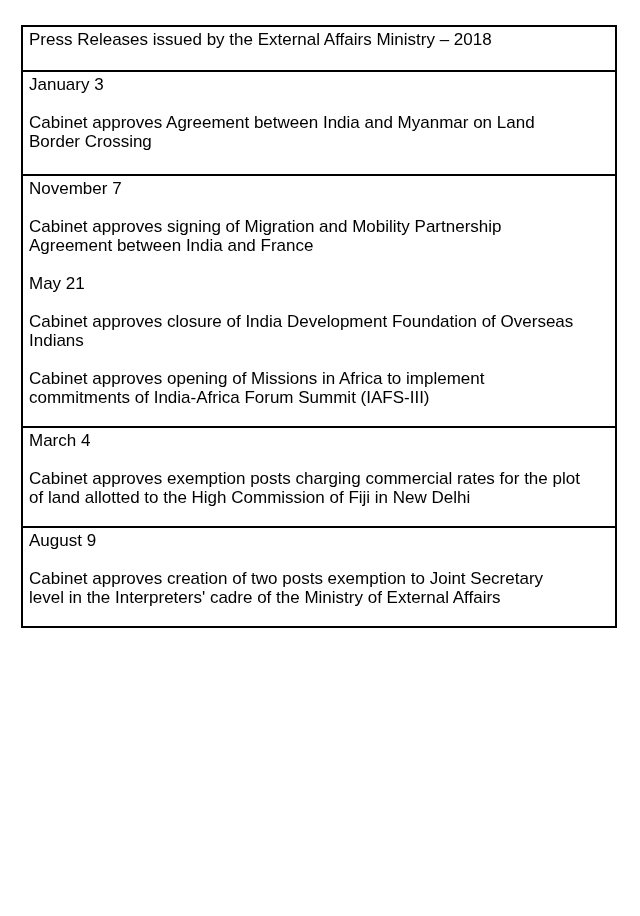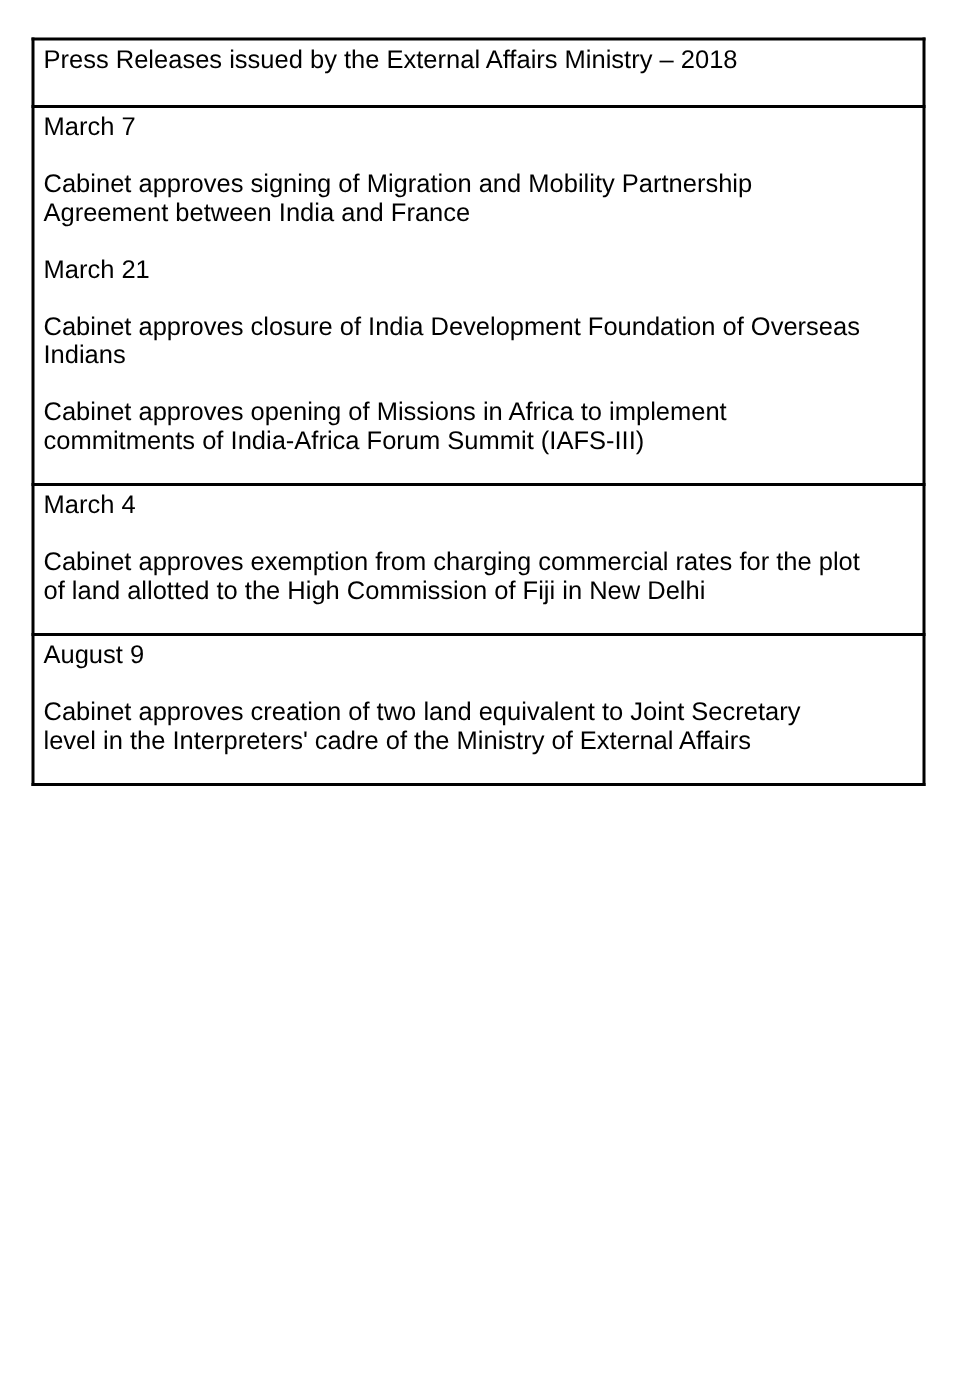"January 3" tr { html: none -> <tr> <td> <p>January 3</p> <p>Cabinet approves Agreement between India and Myanmar on Land Border Crossing</p> </td> </tr> }
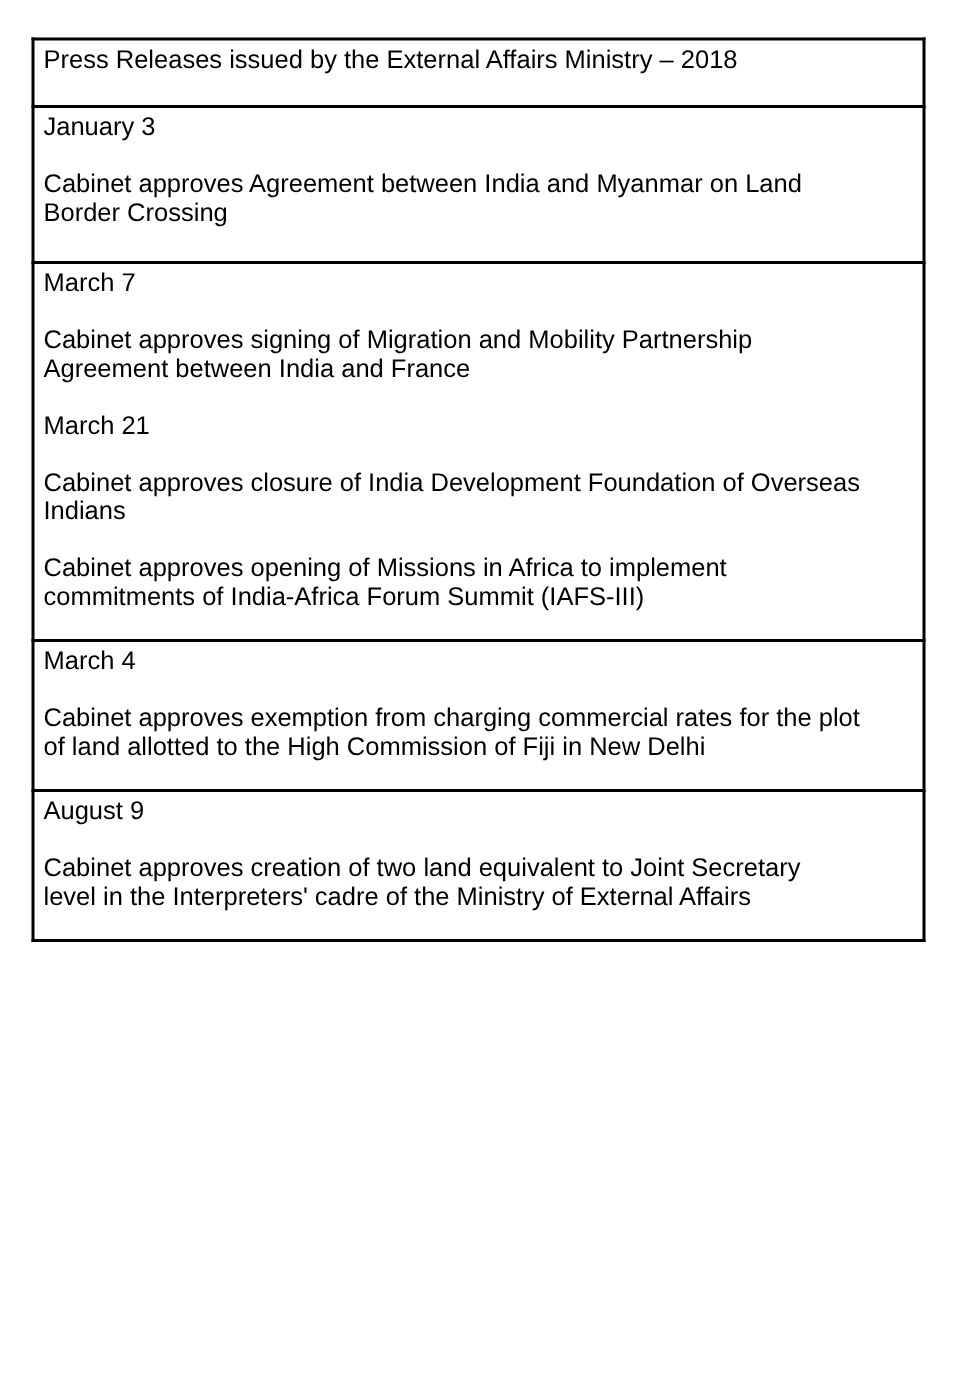"March 7" p.para { text: March -> November }
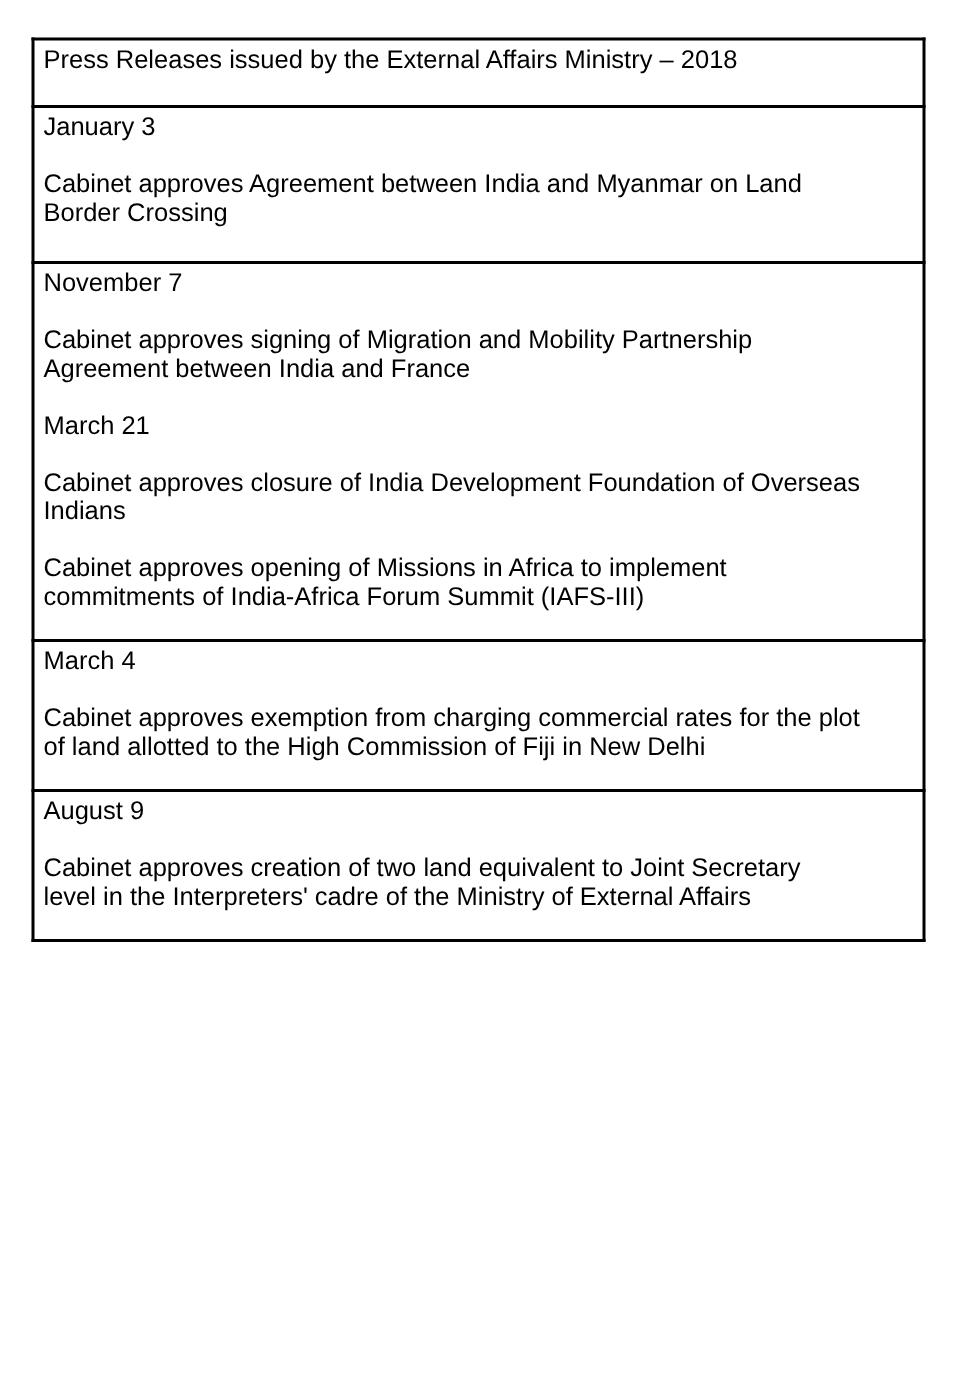"March 21" p.para { text: March -> May }
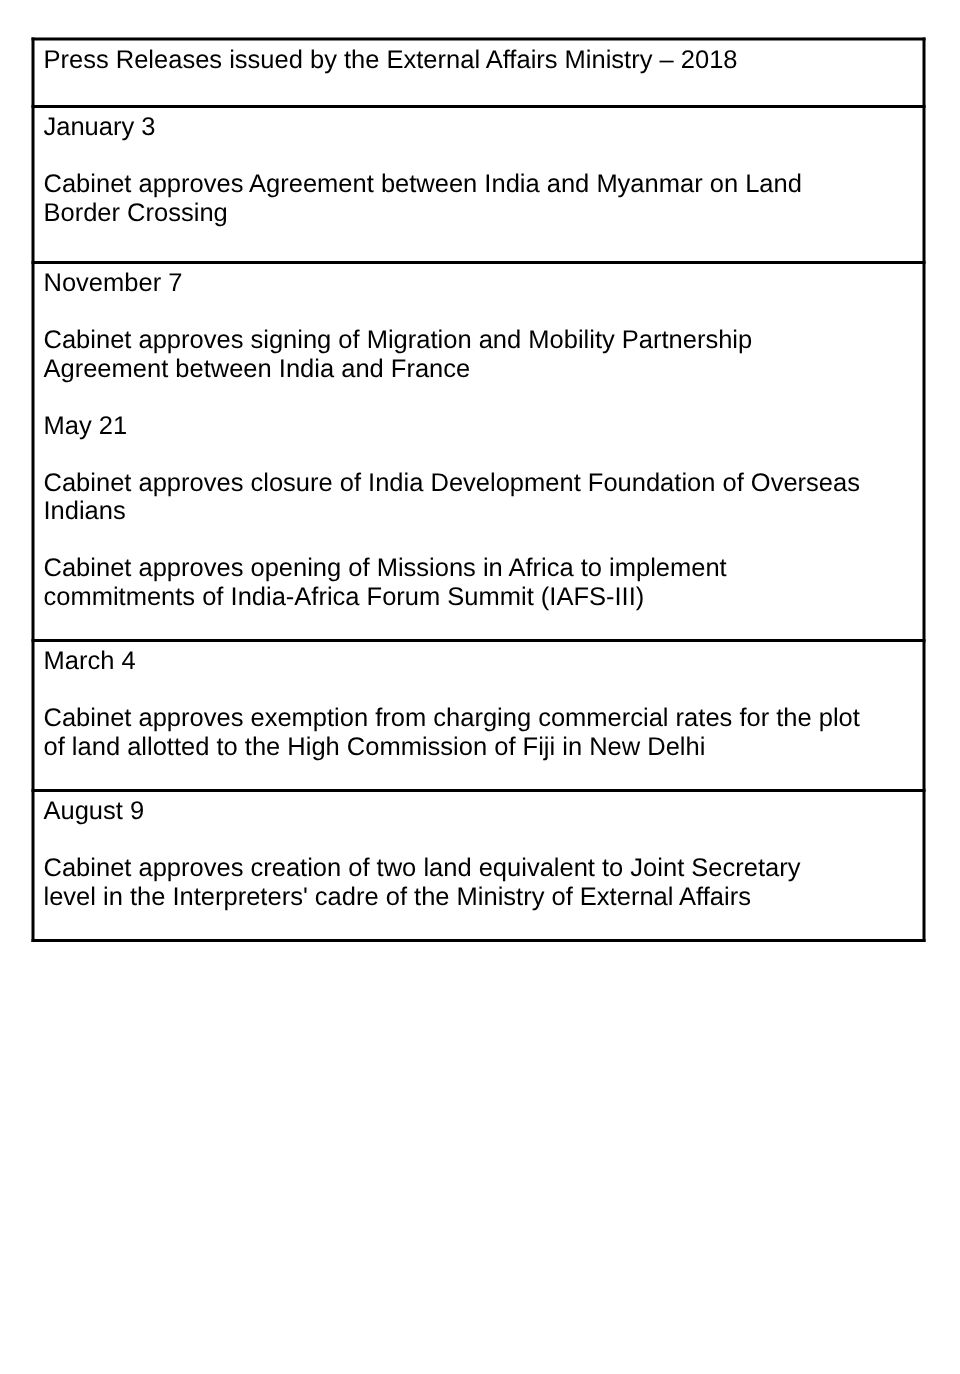"Cabinet approves exemption from charging" p.para { text: from -> posts }
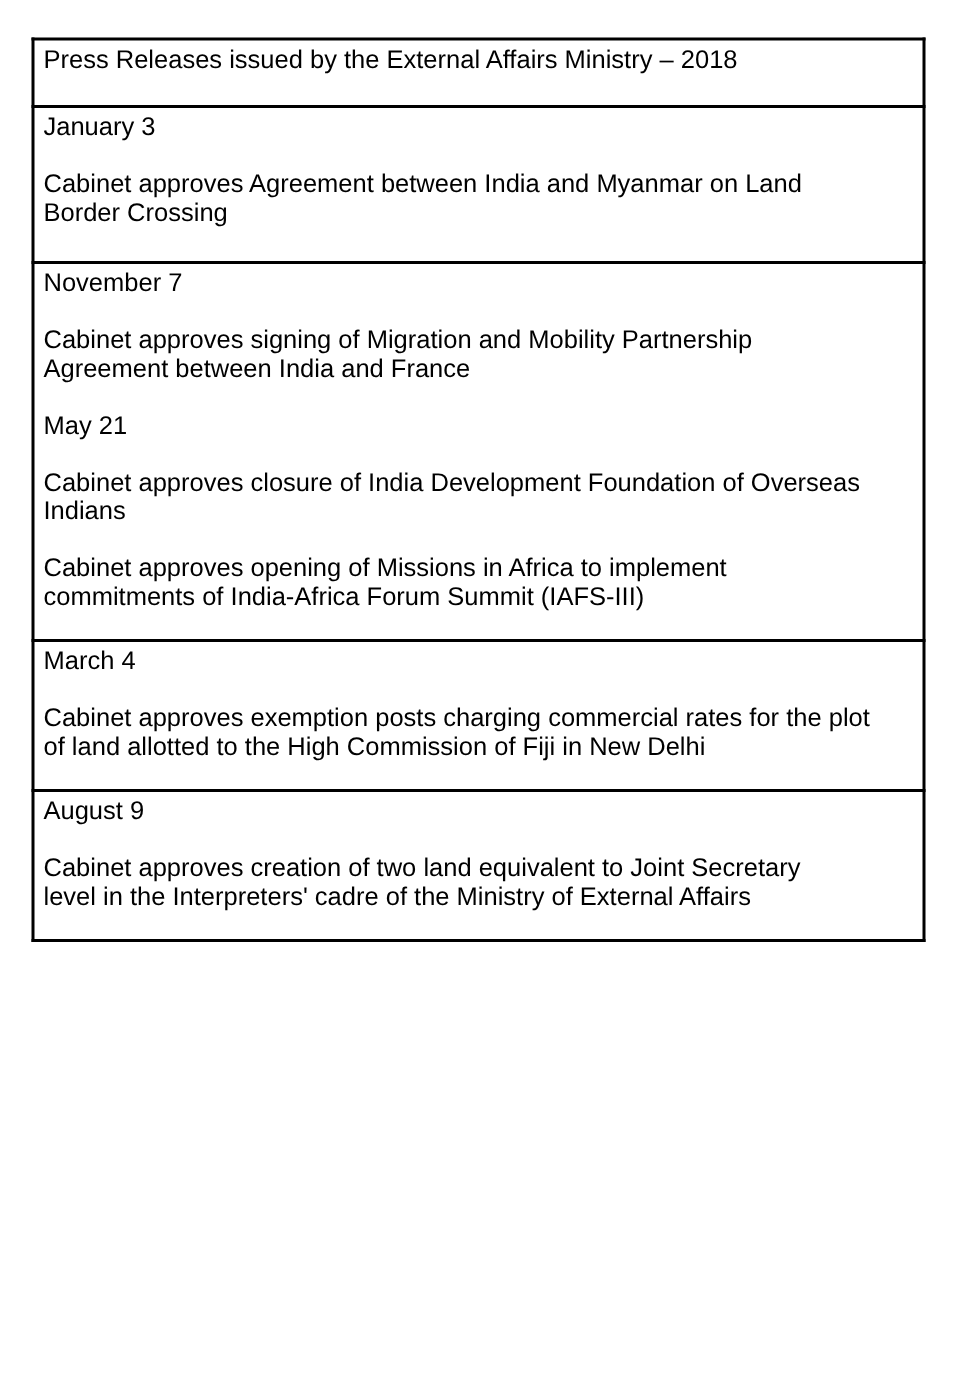"Cabinet approves creation of two" p.para { text: land equivalent -> posts exemption }
